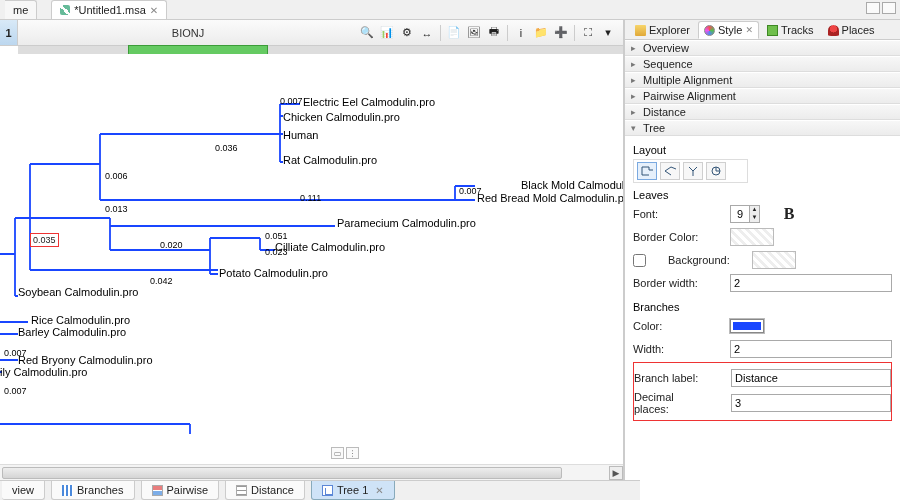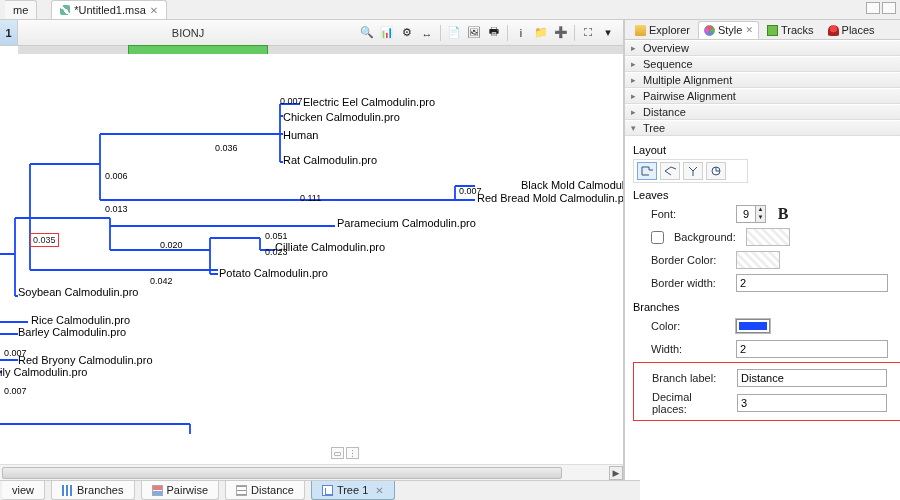"Font:" .form-row { gap: 10px -> 22px; margin: 3px 18px -> 3px 0 }
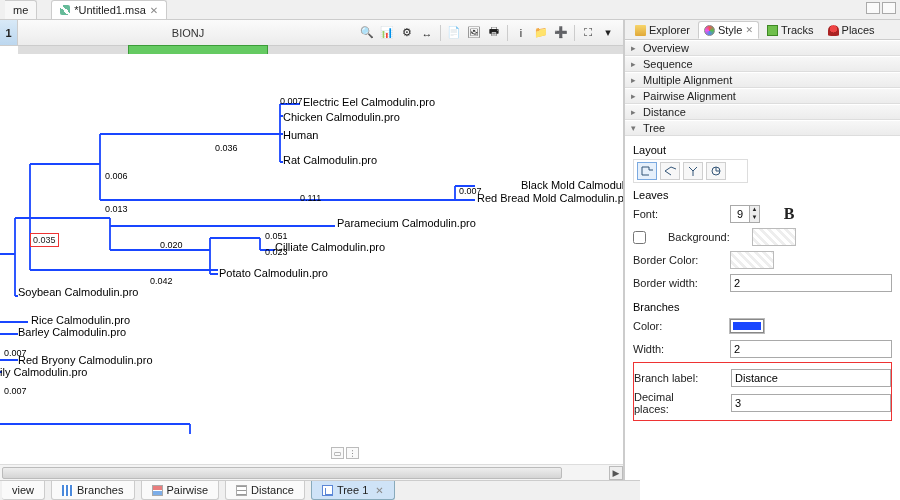"Background:" div.form-row { order: before "Border Color:" -> after "Border Color:" }
